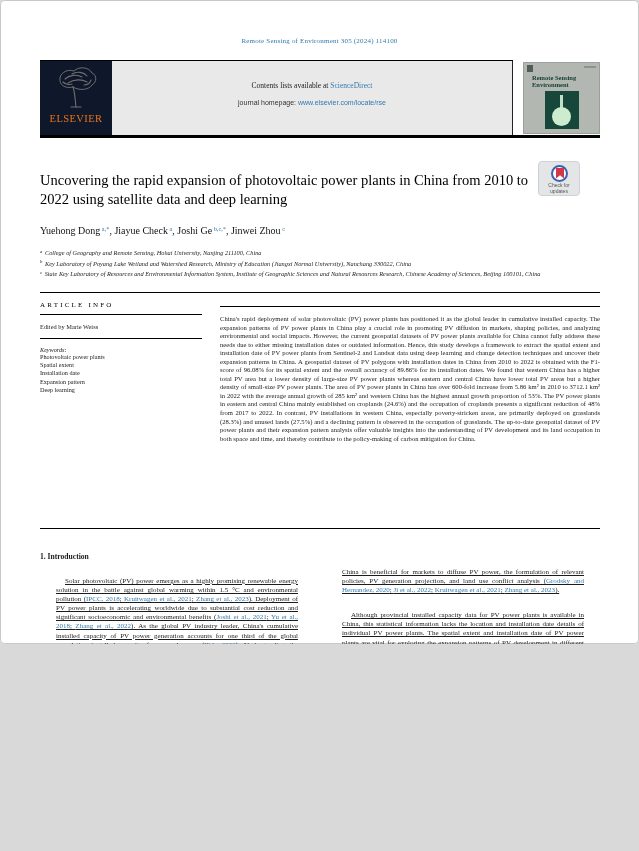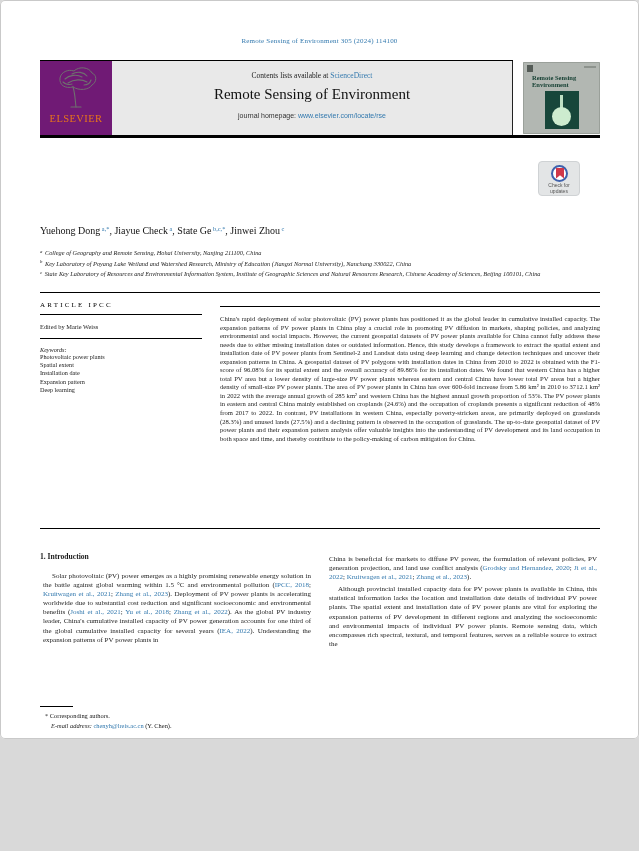"Remote Sensing of Environment 305" .page { height: 739px -> 644px }
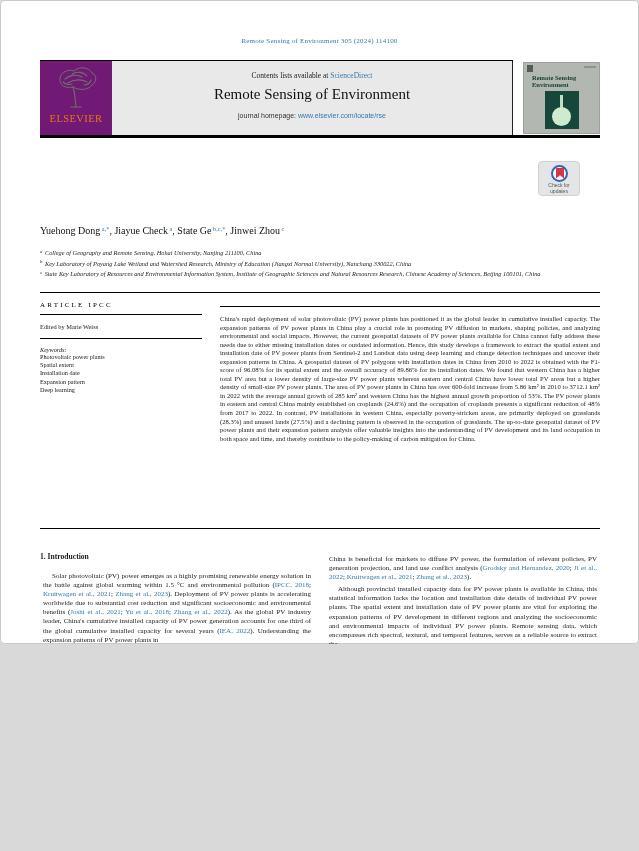"Contents lists available at" #contents-line { margin-top: 10px -> 20px }
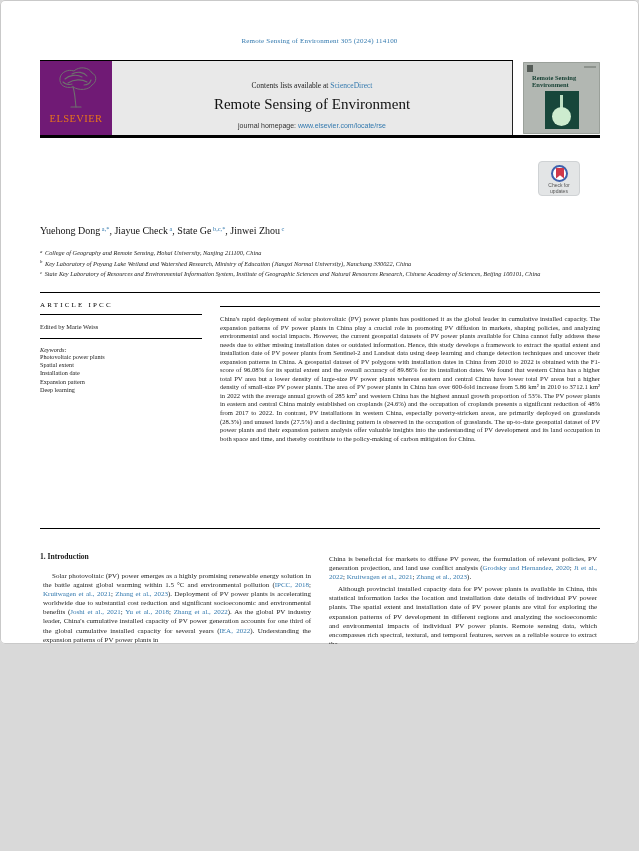"Remote Sensing of Environment" div { html: <div>Remote Sensing of Environment</div> -> none }
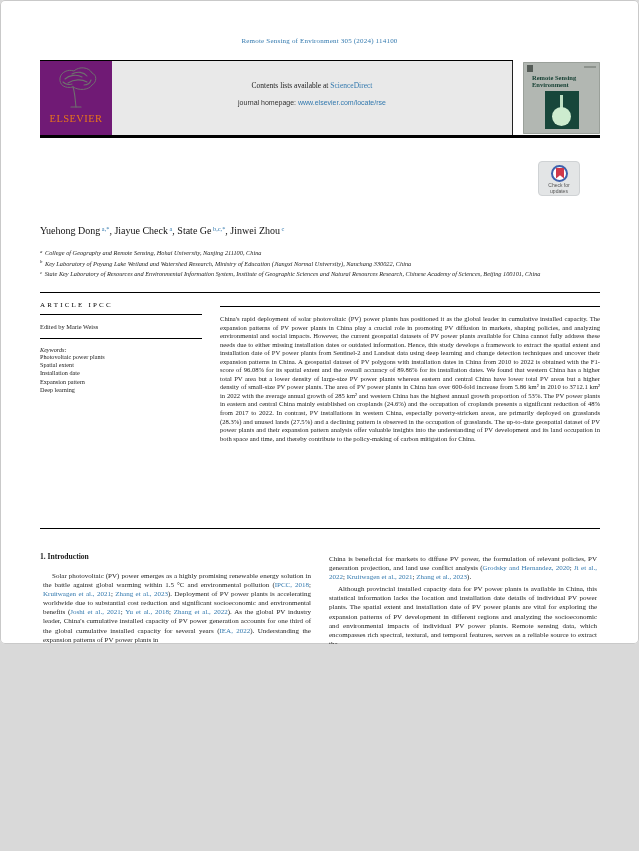"ELSEVIER" #logo-box { background: #701a75 -> #0f172a }
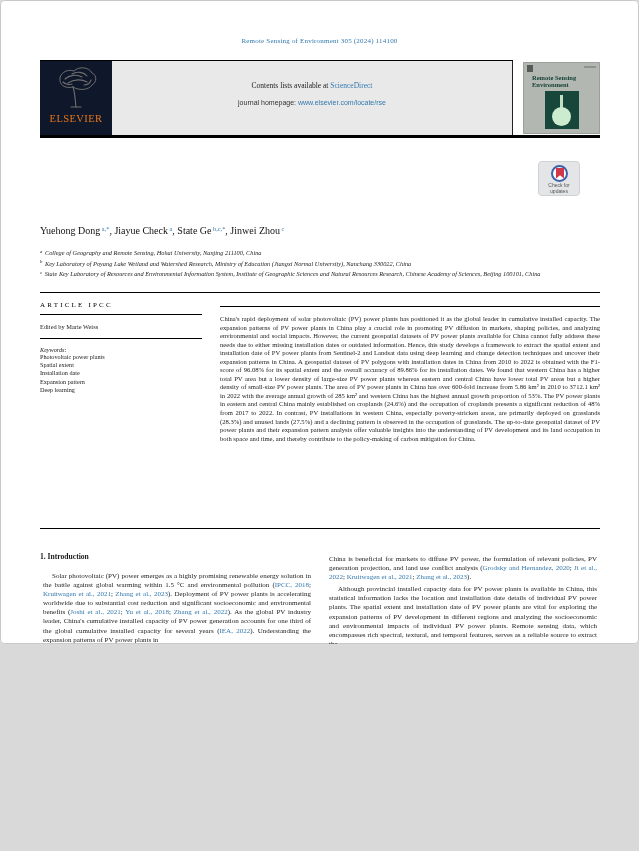"Uncovering the rapid expansion of" div.abs { html: none -> <div>Uncovering the rapid expansion of photovoltaic power plants in China from 2010 to 2022 using satellite data and deep learning</div> }
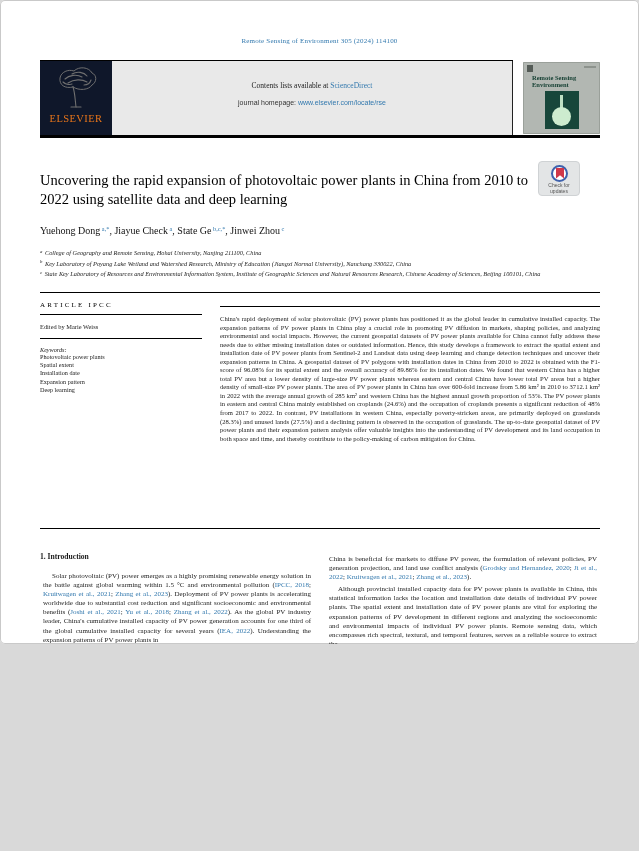"State Ge" span { text: State -> Joshi }
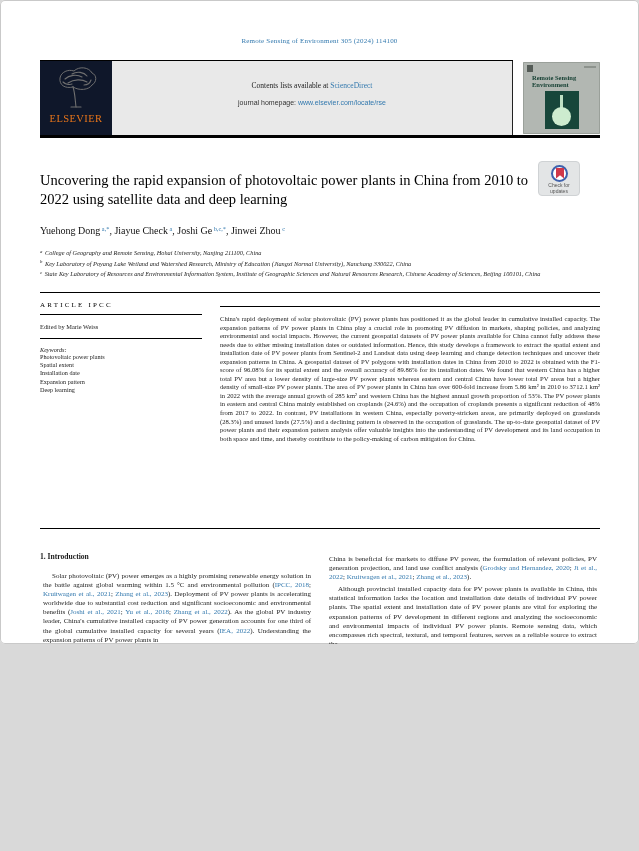"ARTICLE IPCC" div.sec-head { text: IPCC -> INFO }
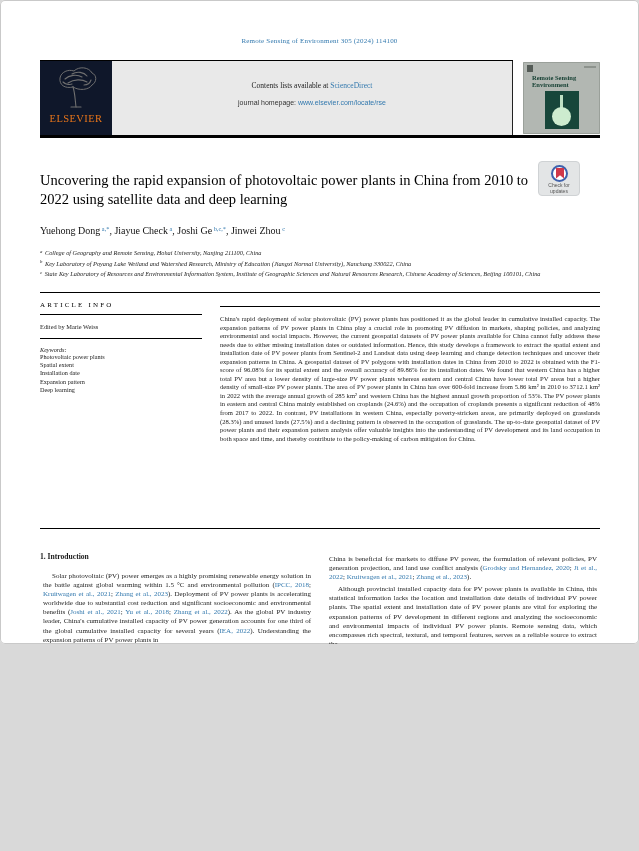"China is beneficial for markets" .para { margin: 3px -> 16px; text-decoration: none -> underline }
